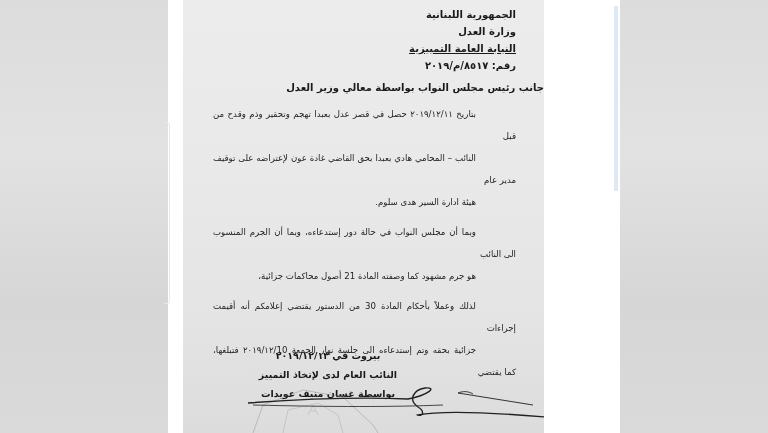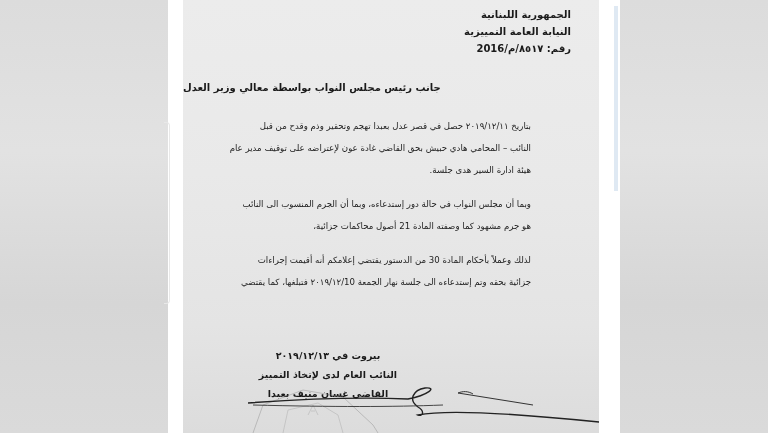"الجمهورية اللبنانية" .doc { padding-left: none -> 17px; width: 416px -> 344px }
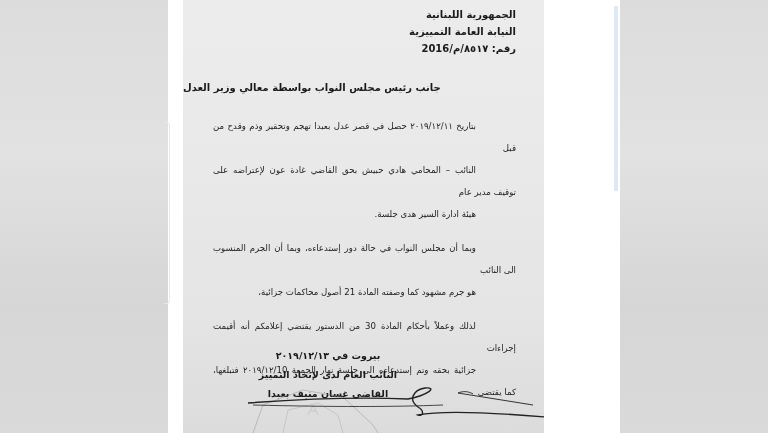"وزارة العدل" span.line { html: none -> <span>وزارة العدل</span> }
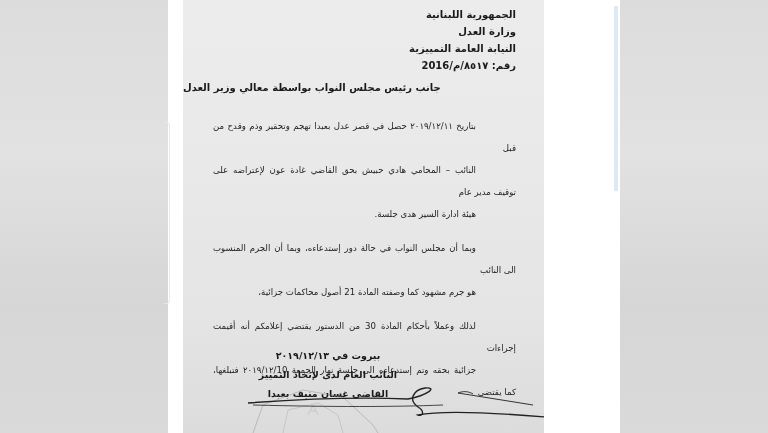"النيابة العامة التمييزية" .header-block .underlined { text-decoration: none -> underline }
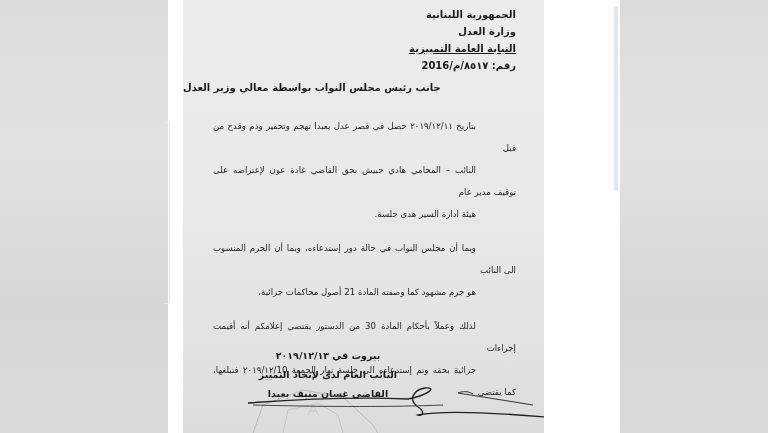"رقم: ٨٥١٧/م/2016" span.line { text: ٨٥١٧/م/2016 -> ٨٥١٧/م/٢٠١٩ }
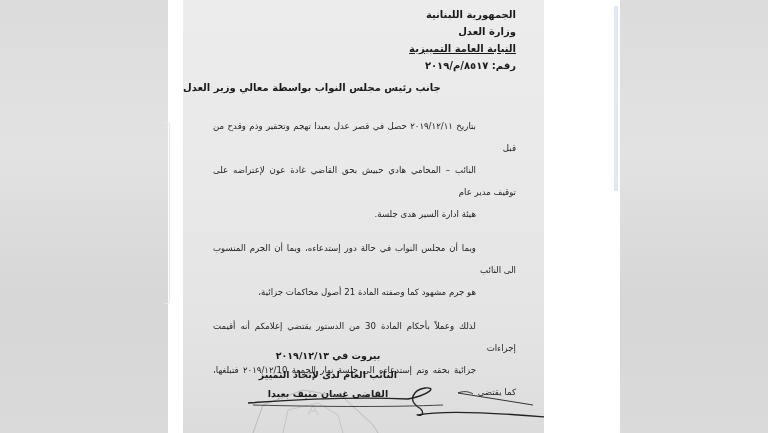"جانب رئيس مجلس النواب بواسطة" .addressee { text-align: left -> right }
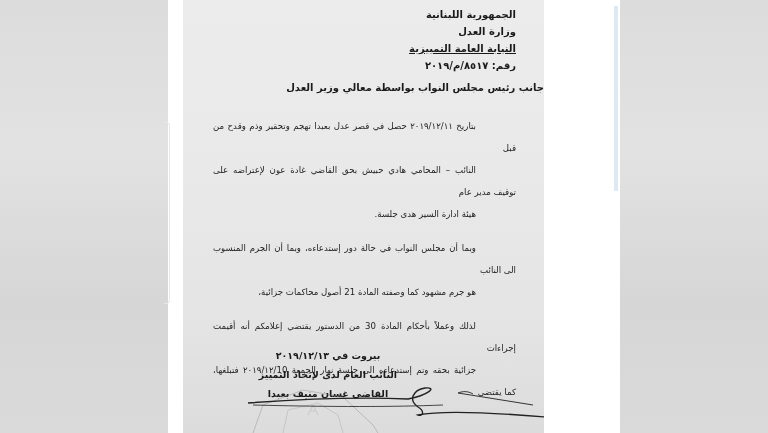"بتاريخ ٢٠١٩/١٢/١١ حصل في قصر" .para { margin: 12px 0 8px 0 -> 0 0 8px 0 }
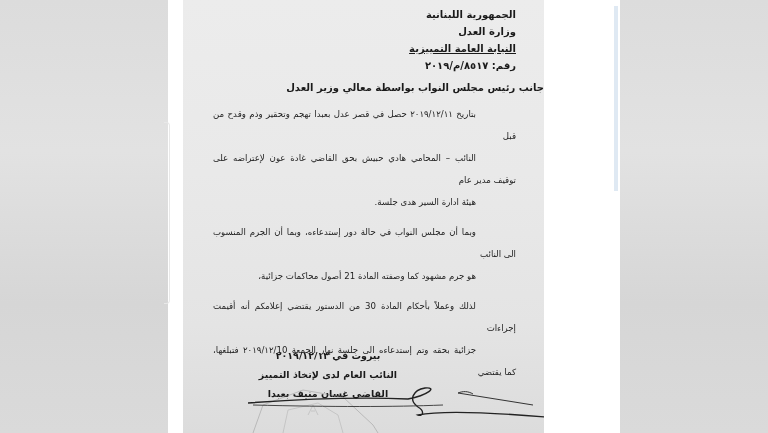"النائب – المحامي هادي حبيش" p { text: حبيش -> بعبدا }
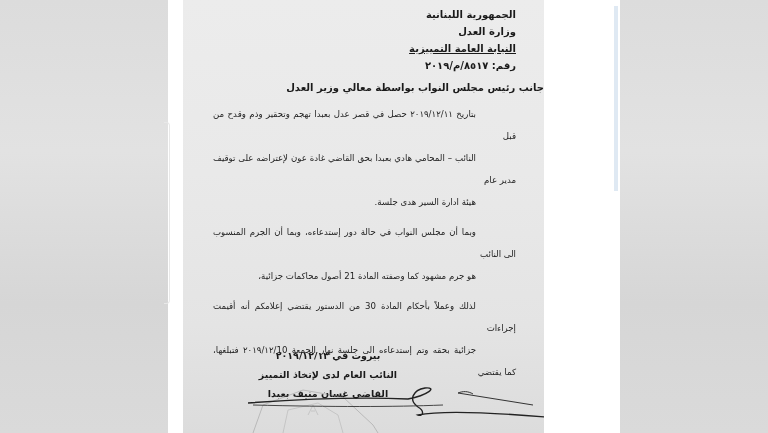"هيئة ادارة السير هدى جلسة." p { text: جلسة -> سلوم }
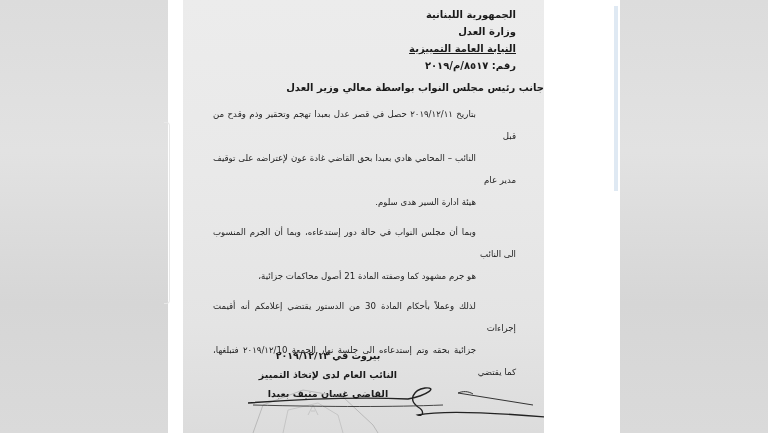"القاضي غسان منيف بعبدا" span.line { text: القاضي غسان منيف بعبدا -> بواسطة غسان منيف عويدات }
